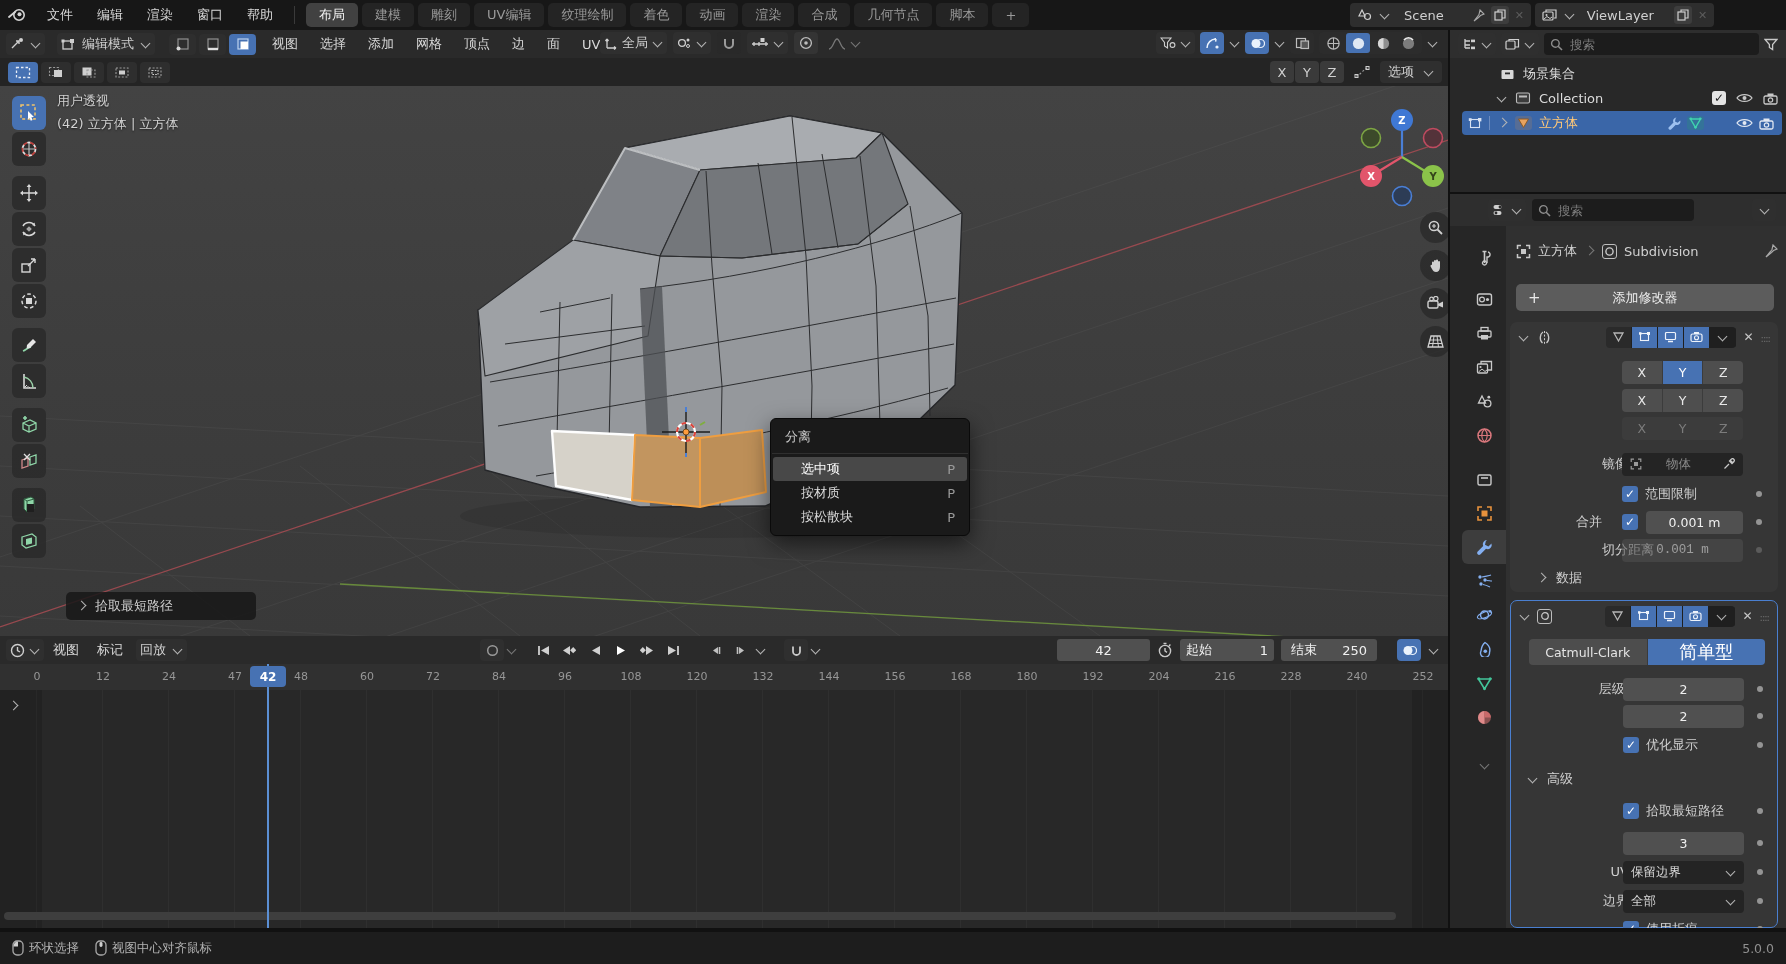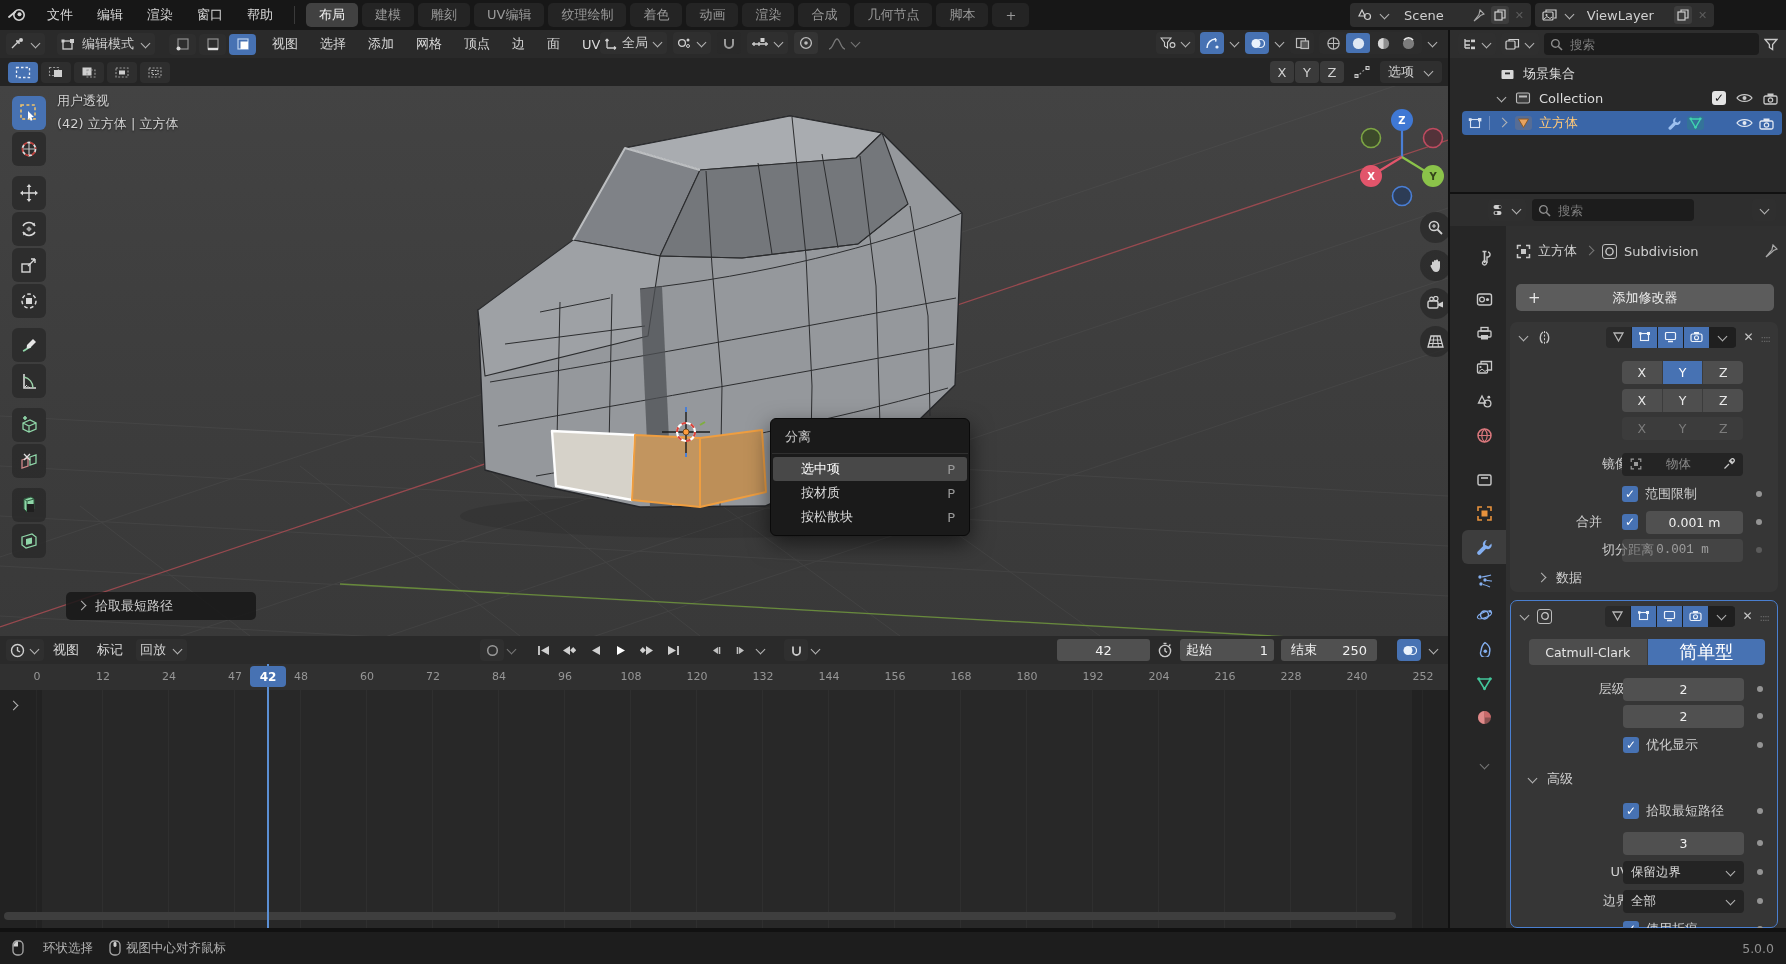"环状选择" span.flex { gap: 19px -> 5px }
